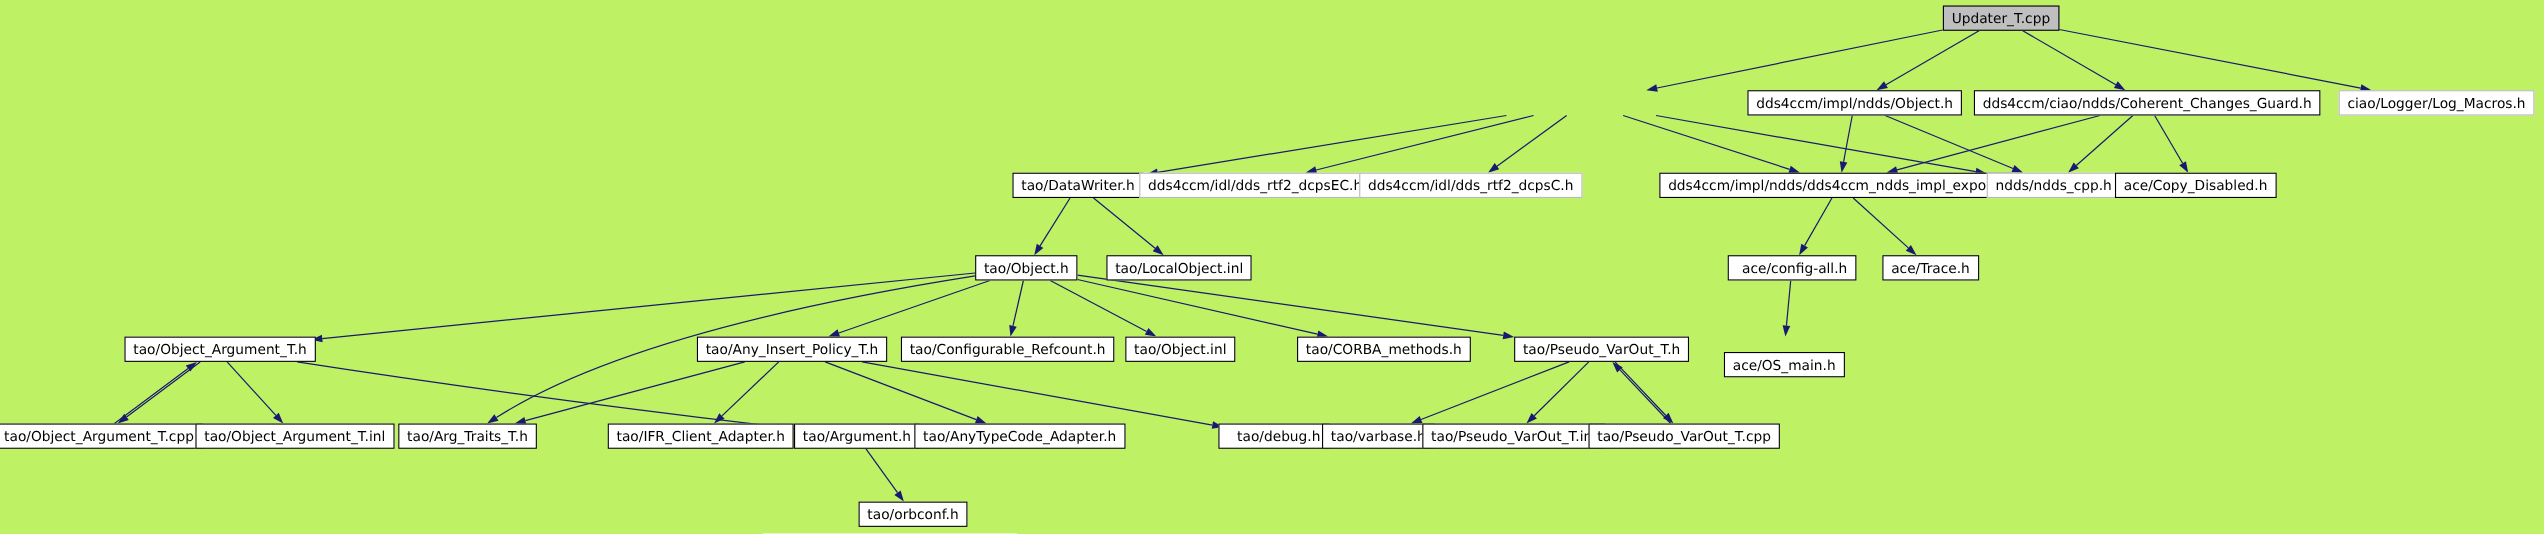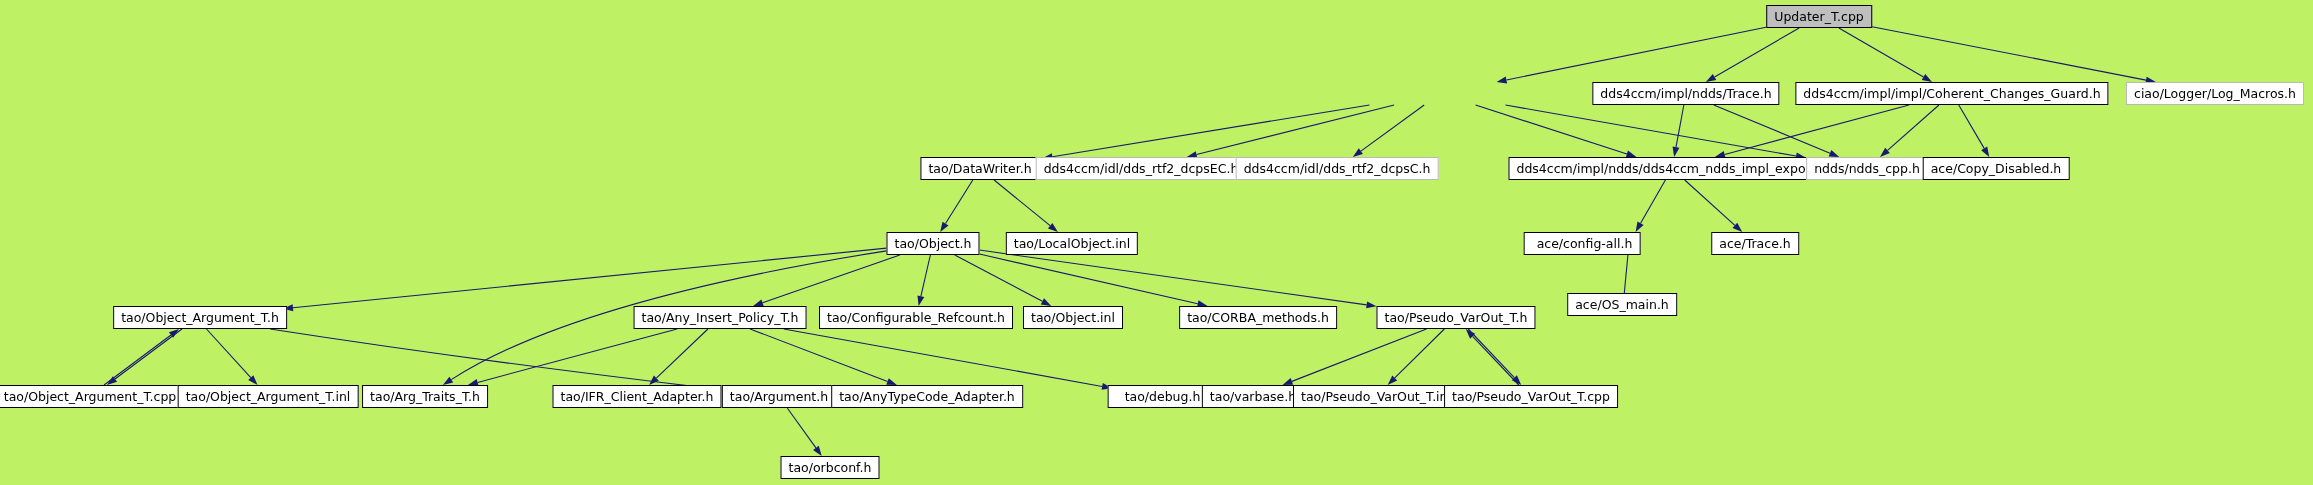"dds4ccm/impl/ndds/Trace.h" div.node { text: dds4ccm/impl/ndds/Trace.h -> dds4ccm/impl/ndds/Object.h }
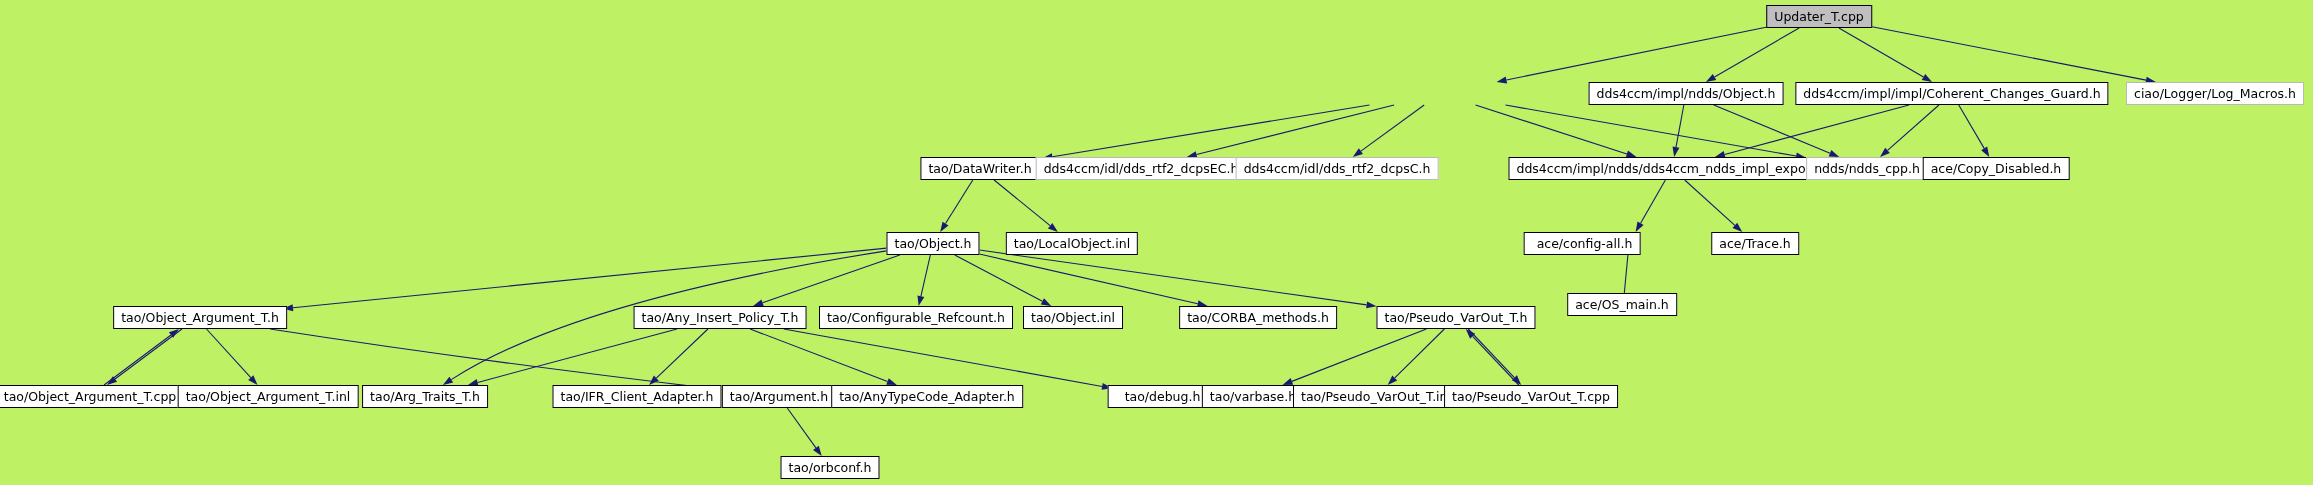"dds4ccm/impl/impl/Coherent_Changes_Guard" div.node { text: dds4ccm/impl/impl/Coherent -> dds4ccm/ciao/ndds/Coherent }
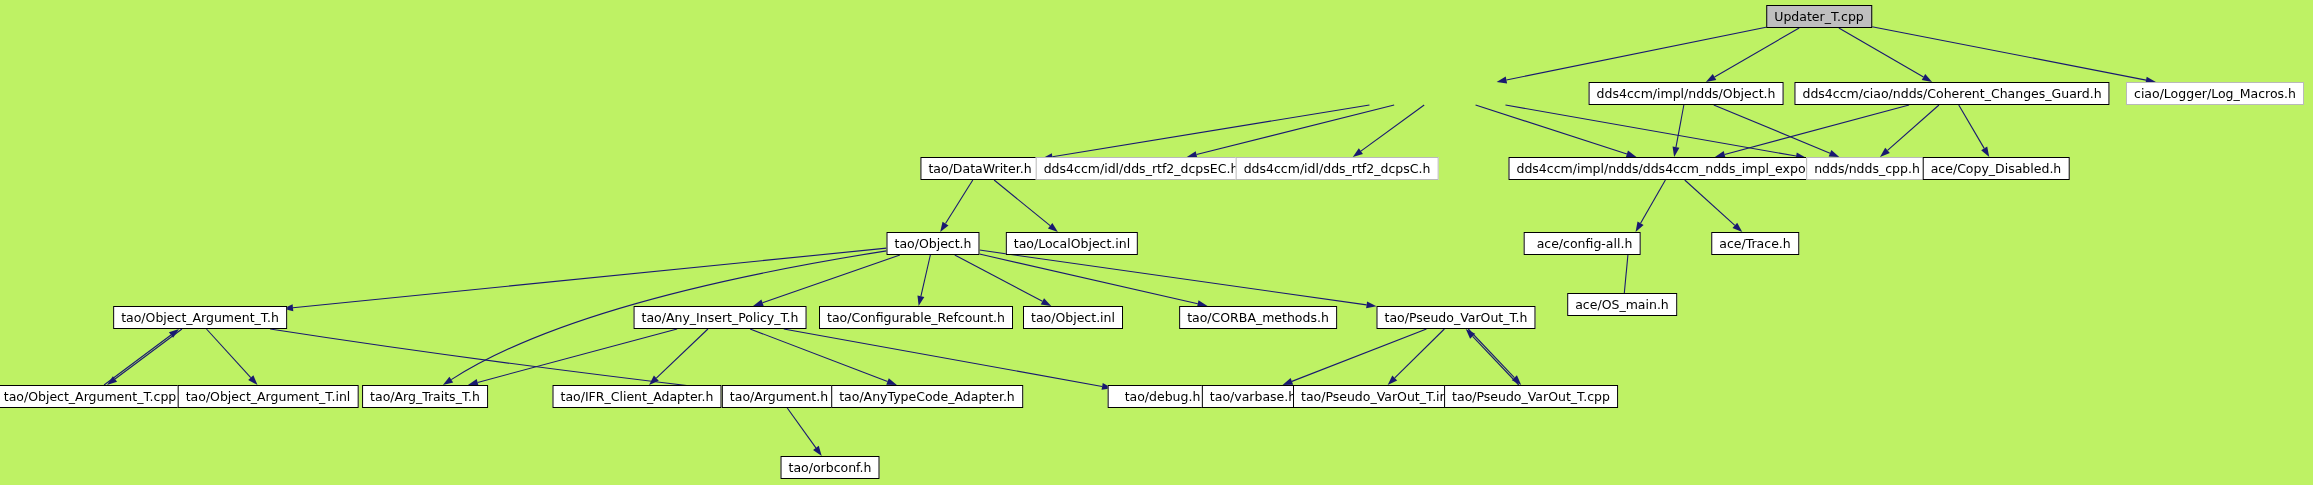"ace/config-all.h" div.node { left: 1582px -> 1629px }
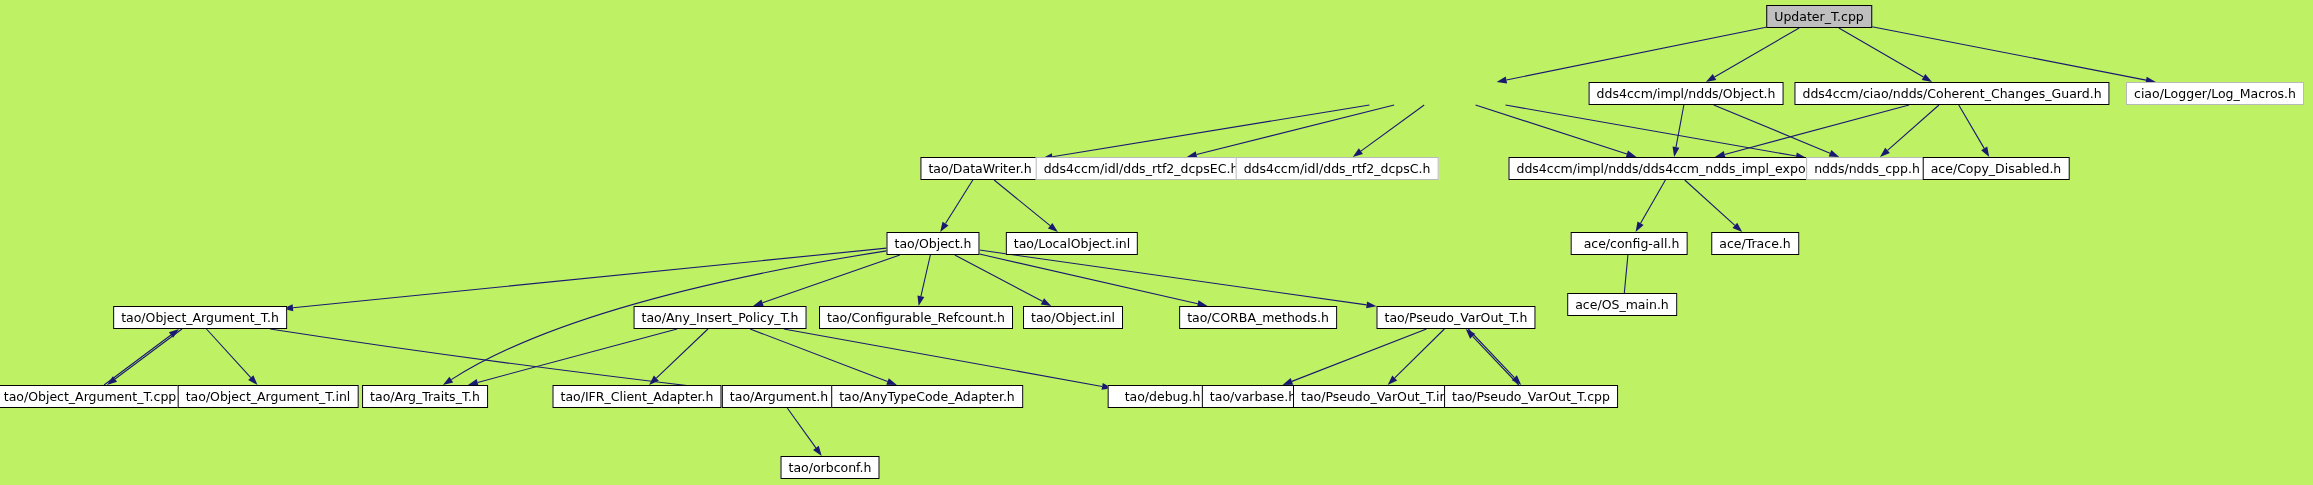"ace/OS_main.h" div.node { top: 293px -> 320px }
